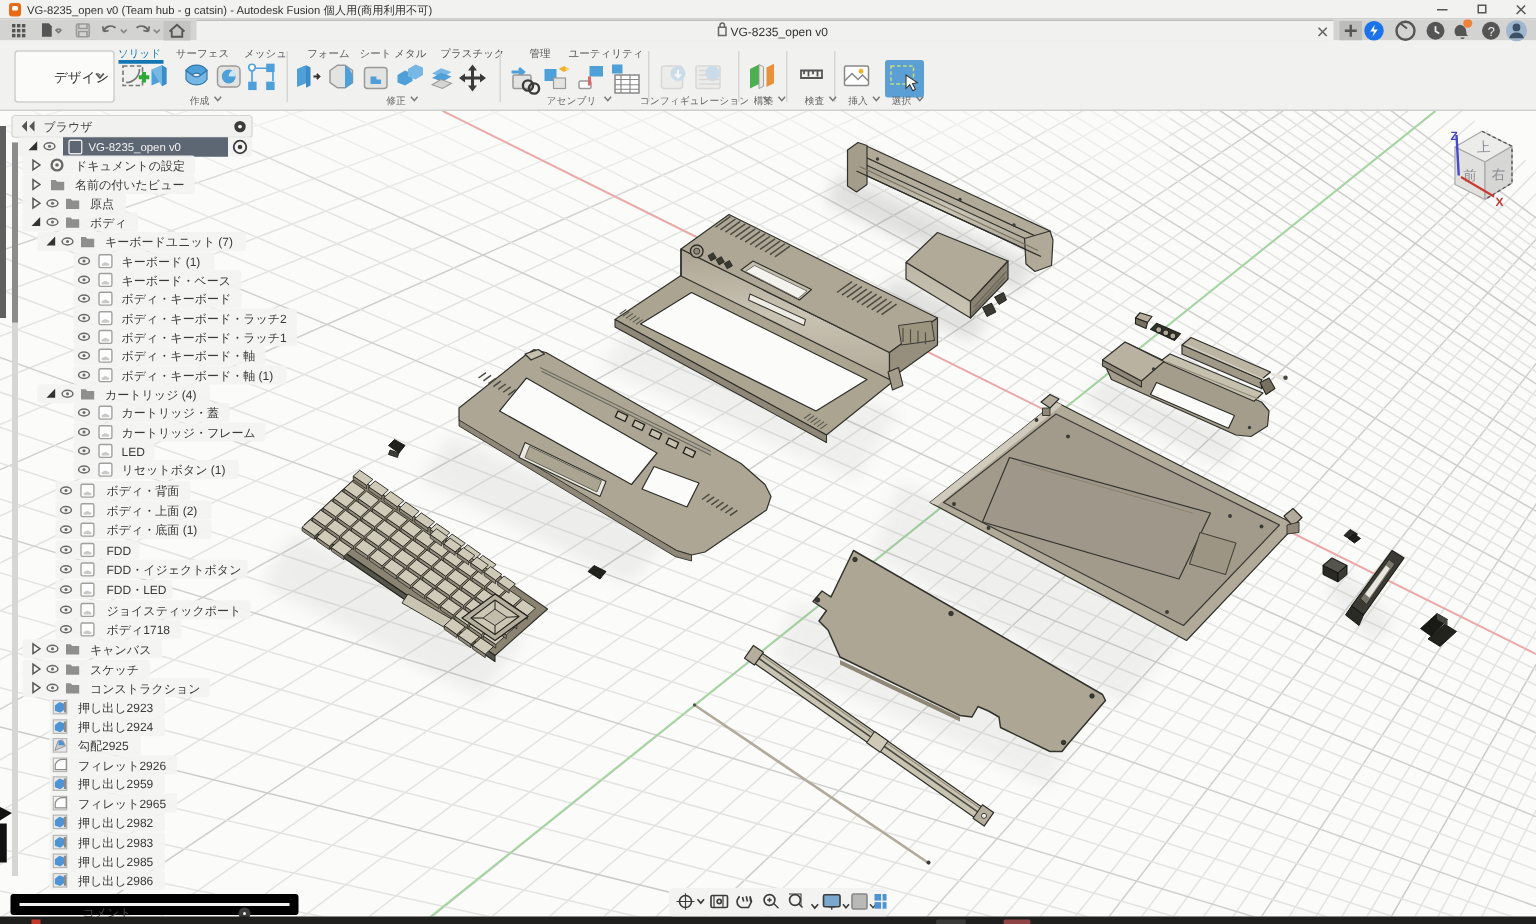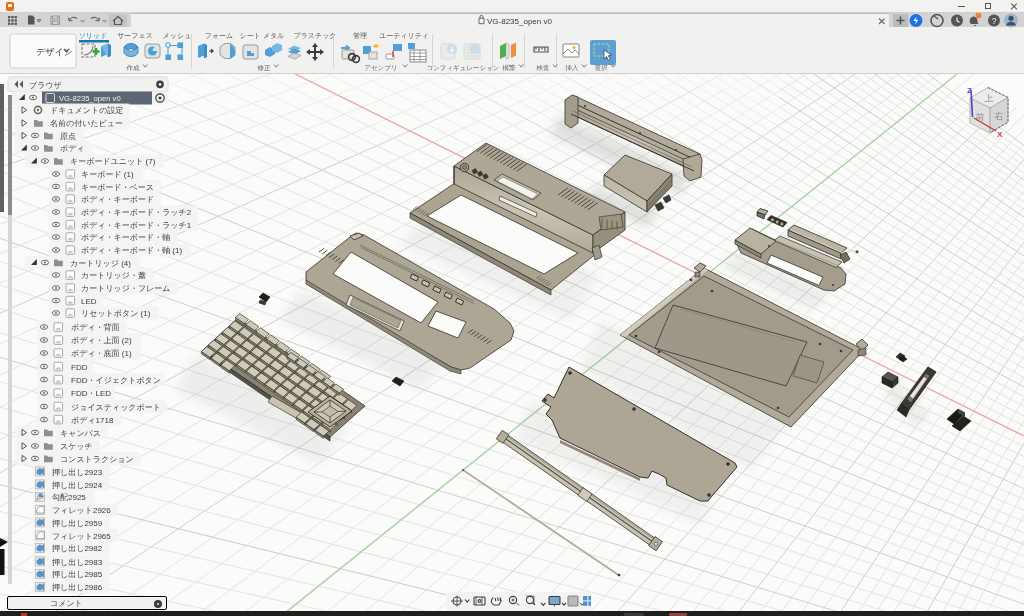"VG-8235_open v0 (Team hub -" div.abs { html: none -> <div>VG-8235_open v0 (Team hub - g catsin) - Autodesk Fusion 個人用(商用利用不可)</div> }
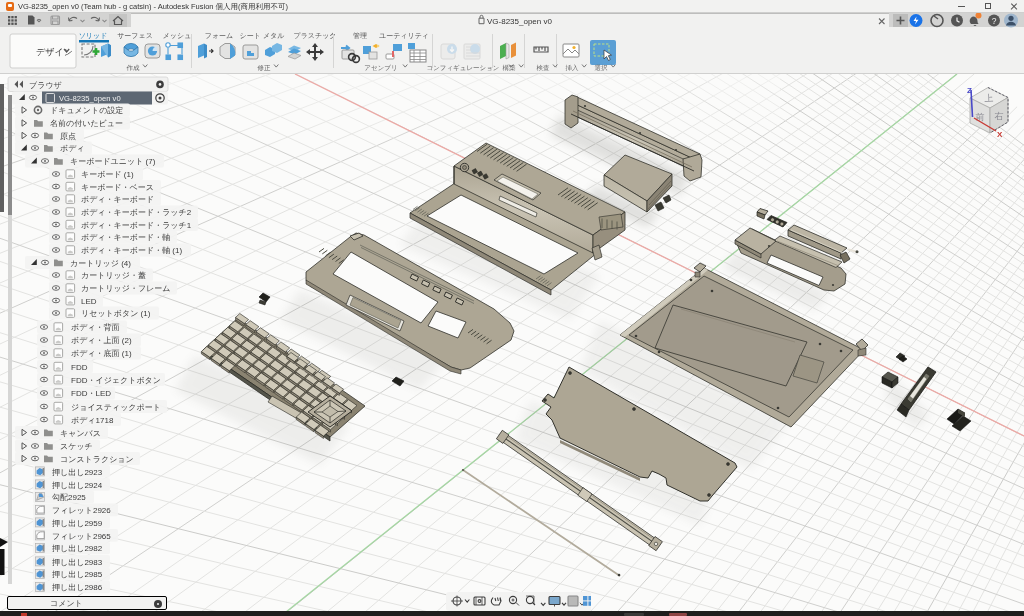"コメント" div.abs { border: 1px solid #000000 -> 6px solid #000000; width: 160px -> 192px }
